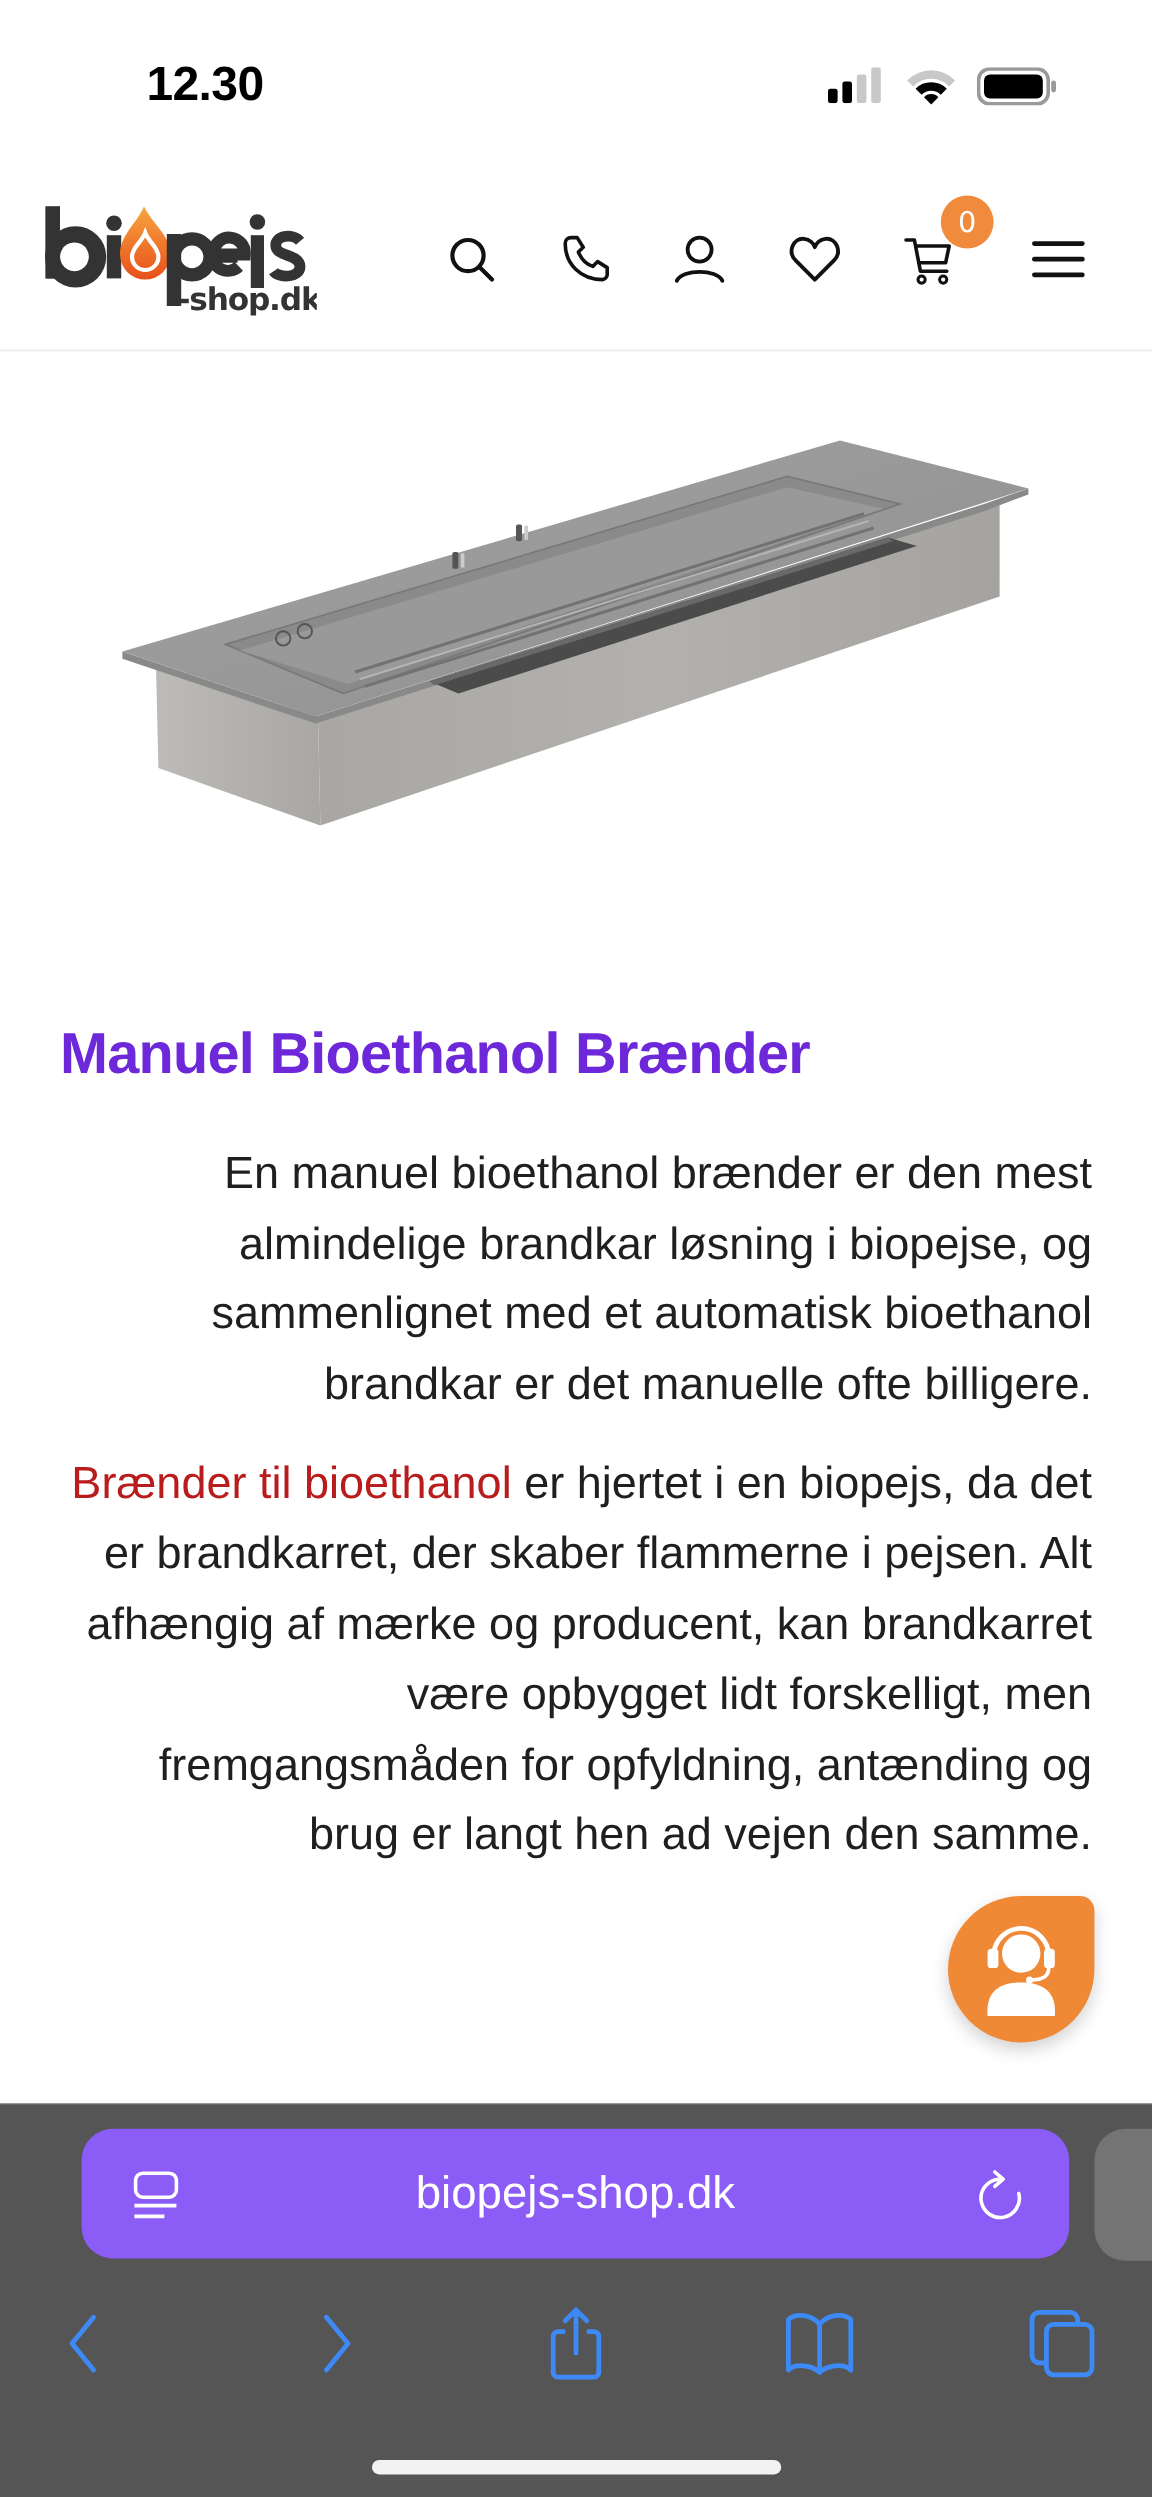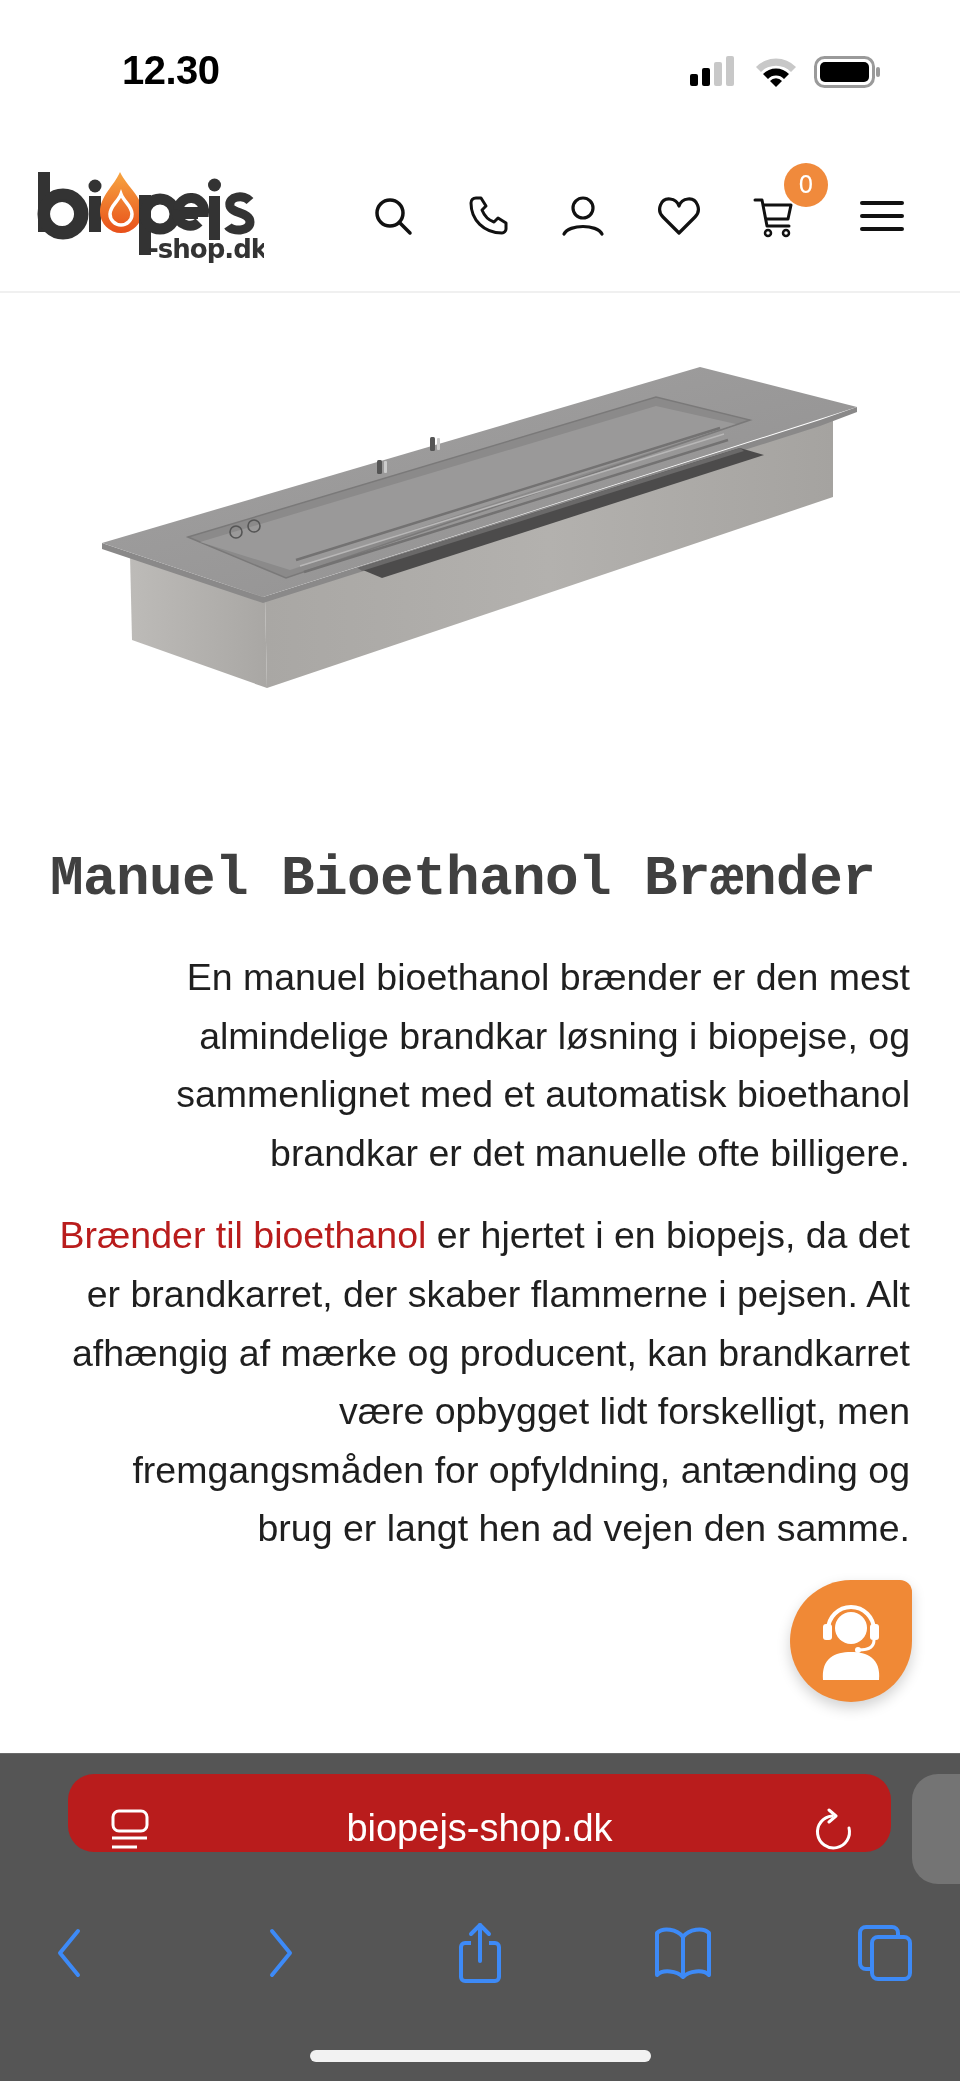"Manuel Bioethanol Brænder" .page-title { color: #404040 -> #6d28d9; font-family: Liberation Mono, monospace -> Liberation Sans, sans-serif; font-size: 56px -> 48px }
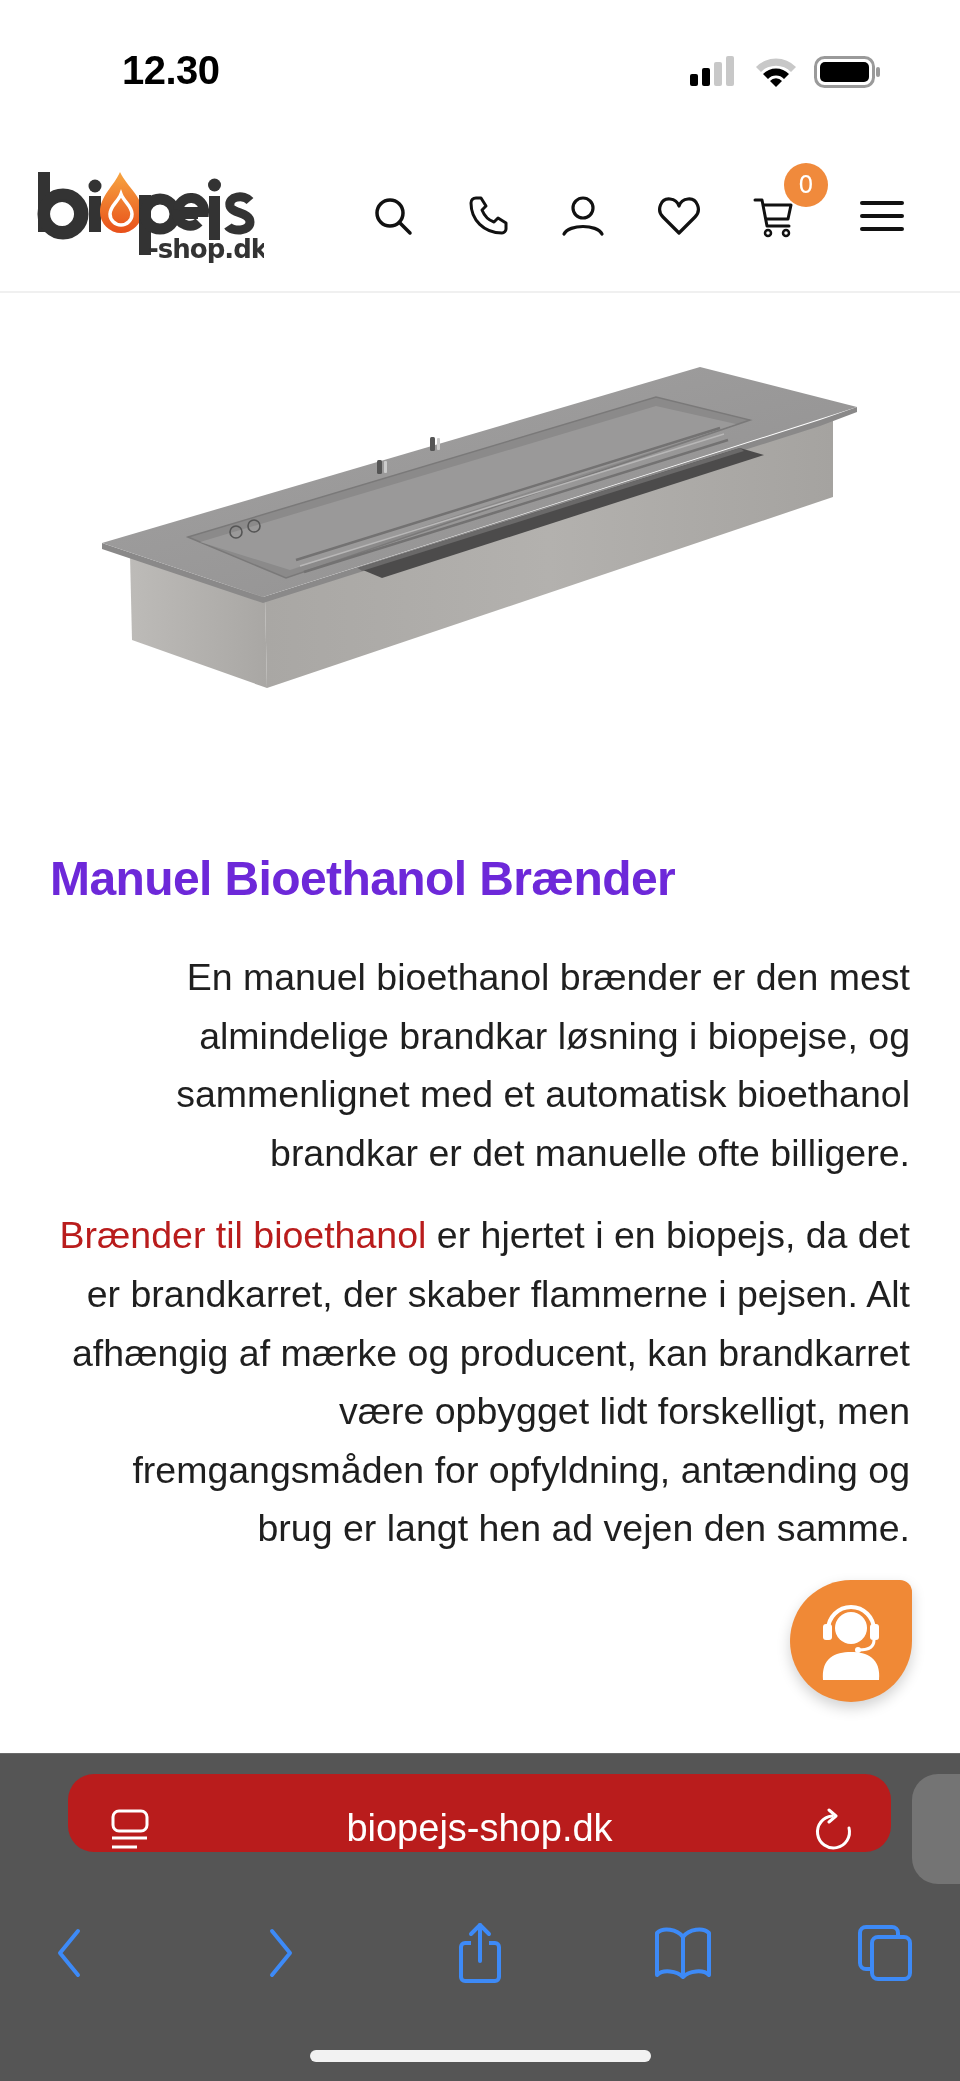"biopejs-shop.dk" .url-pill { background: #b91c1c -> #8b5cf6; height: 78px -> 108px }
